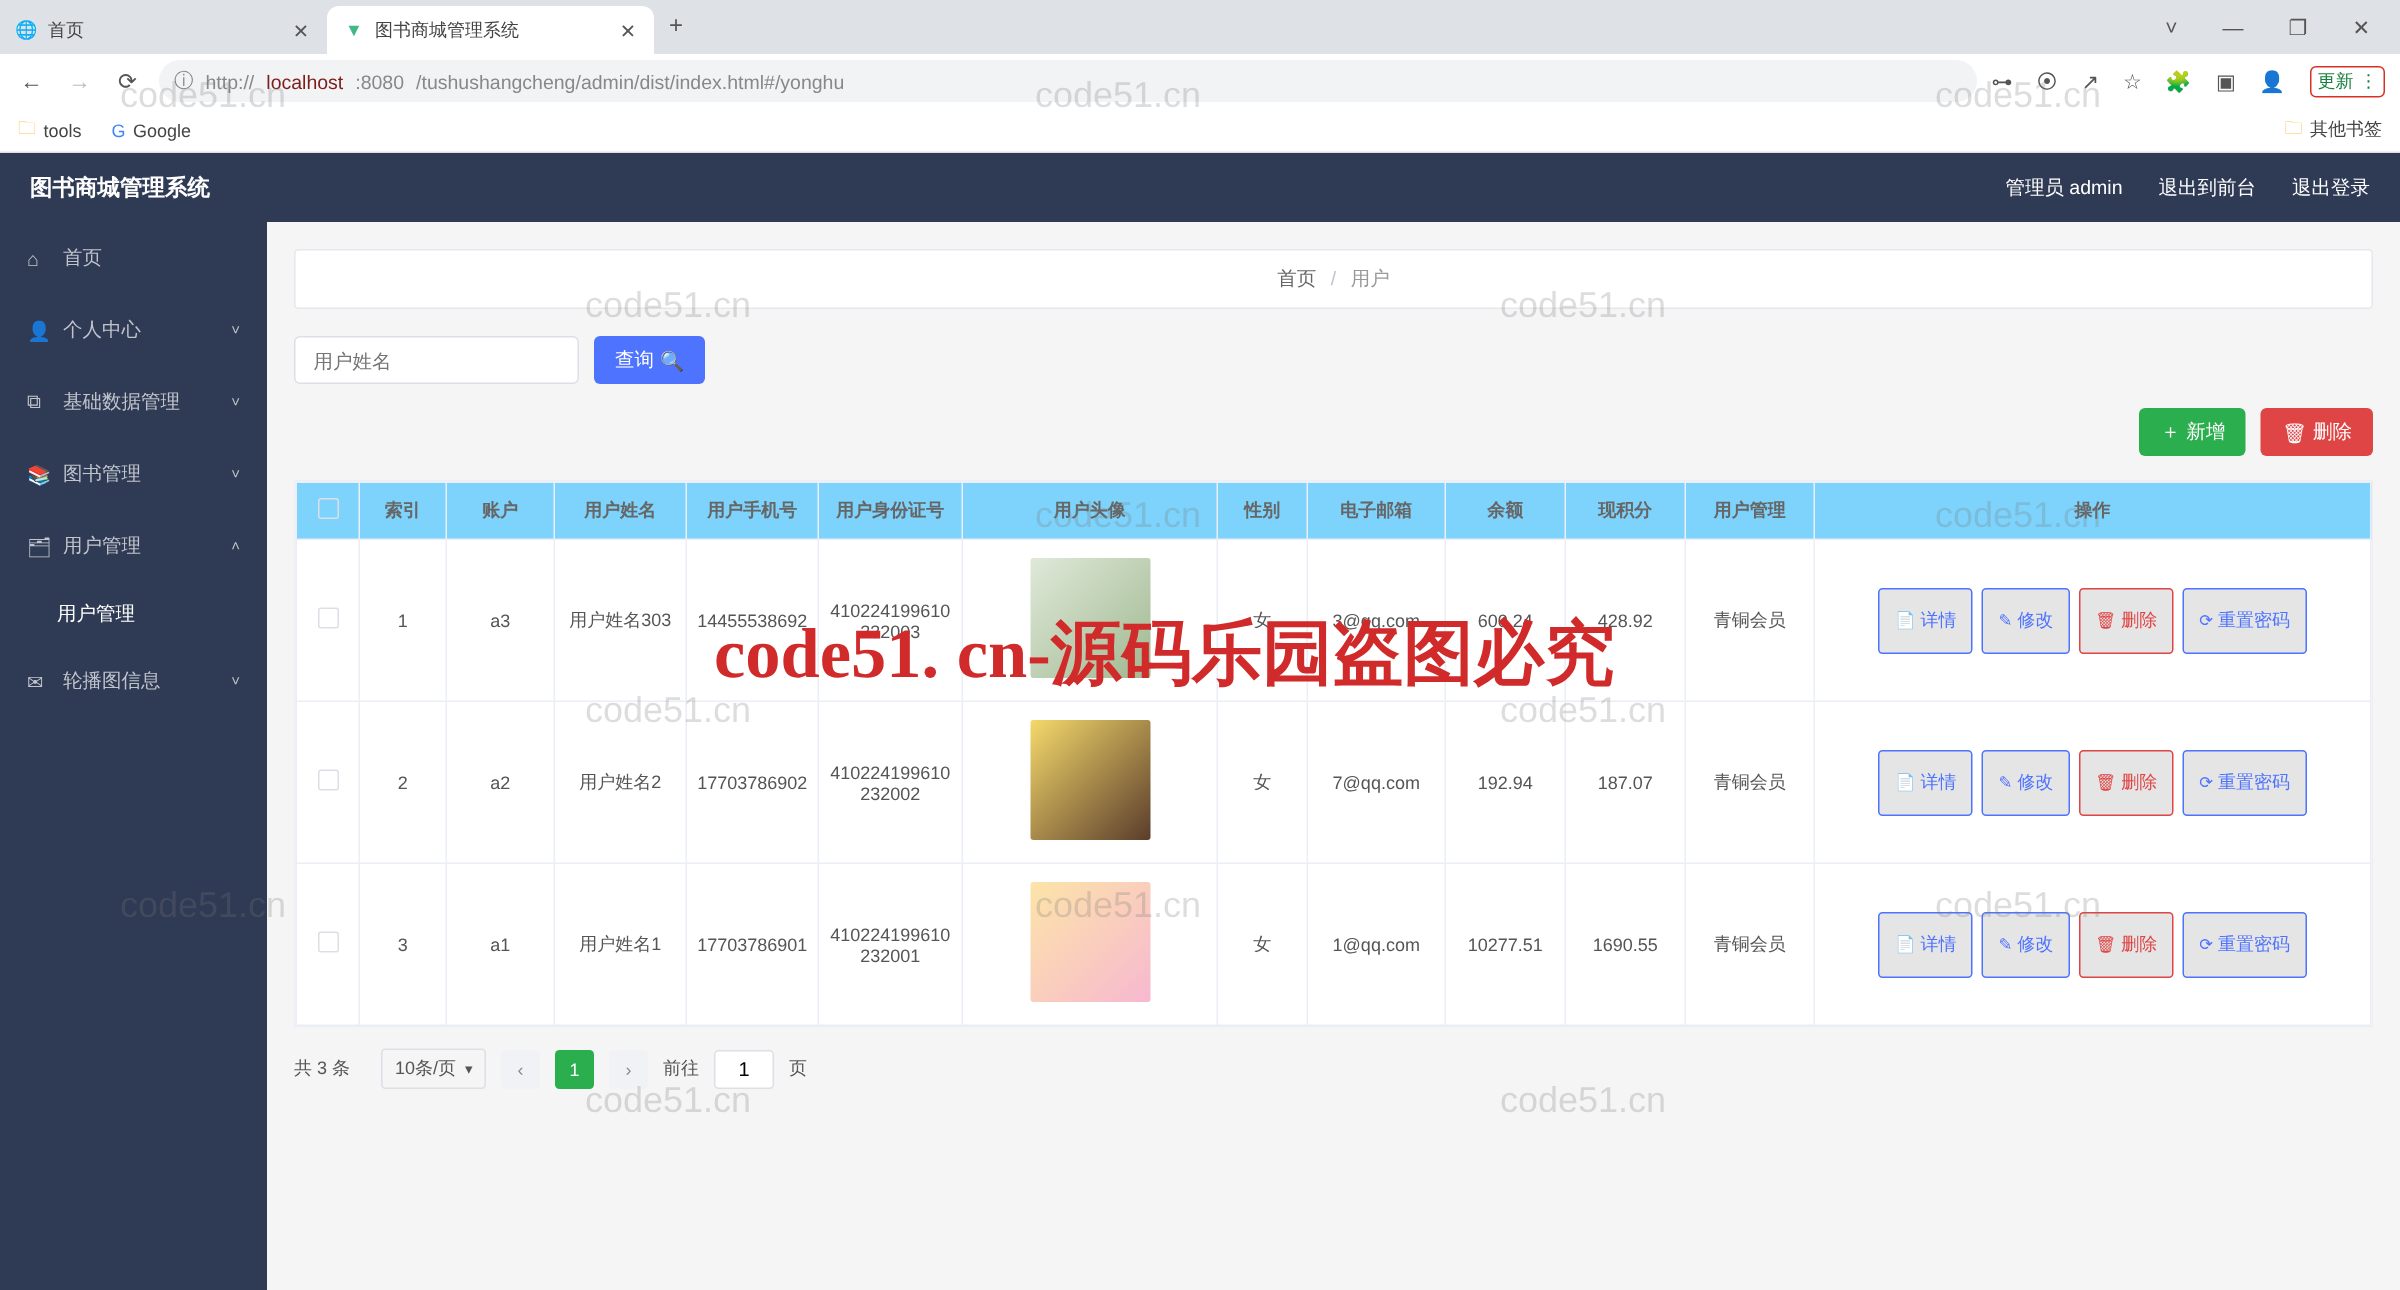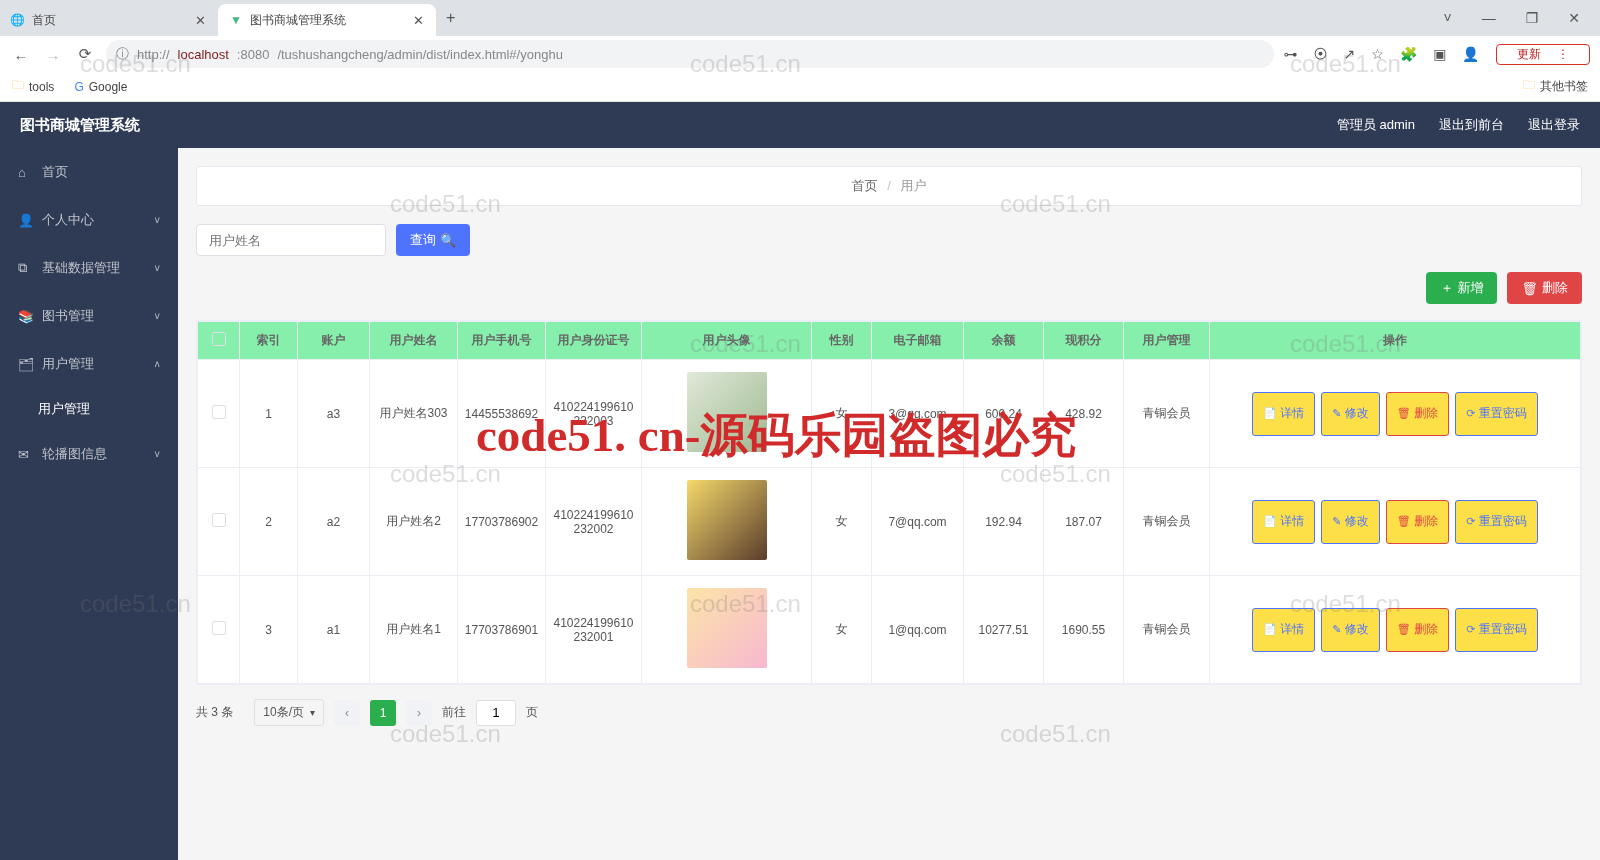"更新" .update-btn { color: #b91c1c -> #15803d; gap: 16px -> 4px; padding: 1px 20px -> 1px 4px }
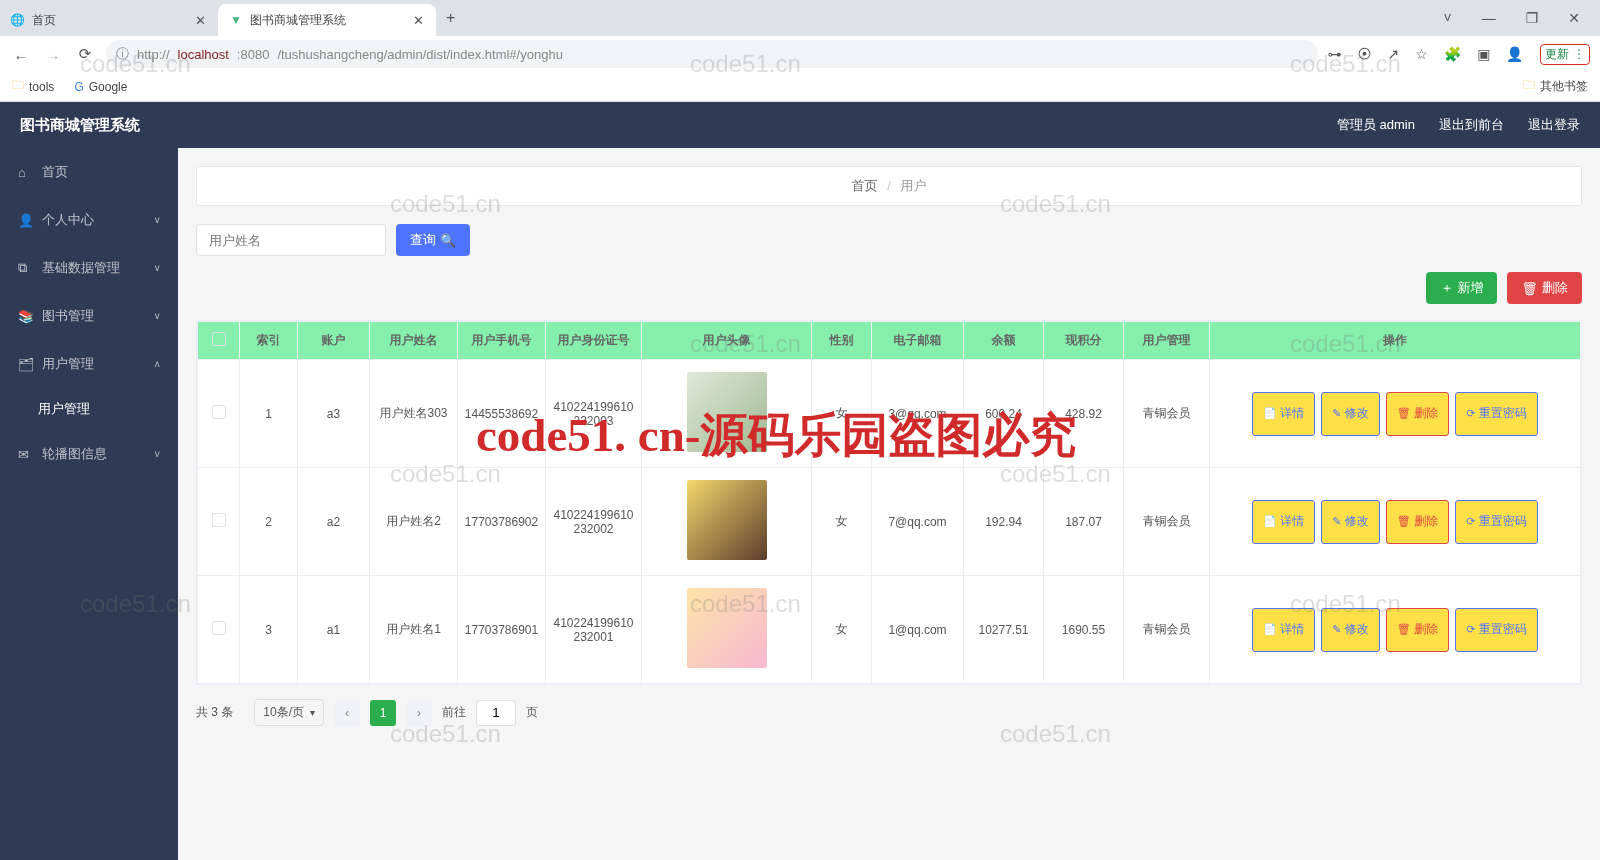"索引" th { background: #86efac -> #7dd3fc }
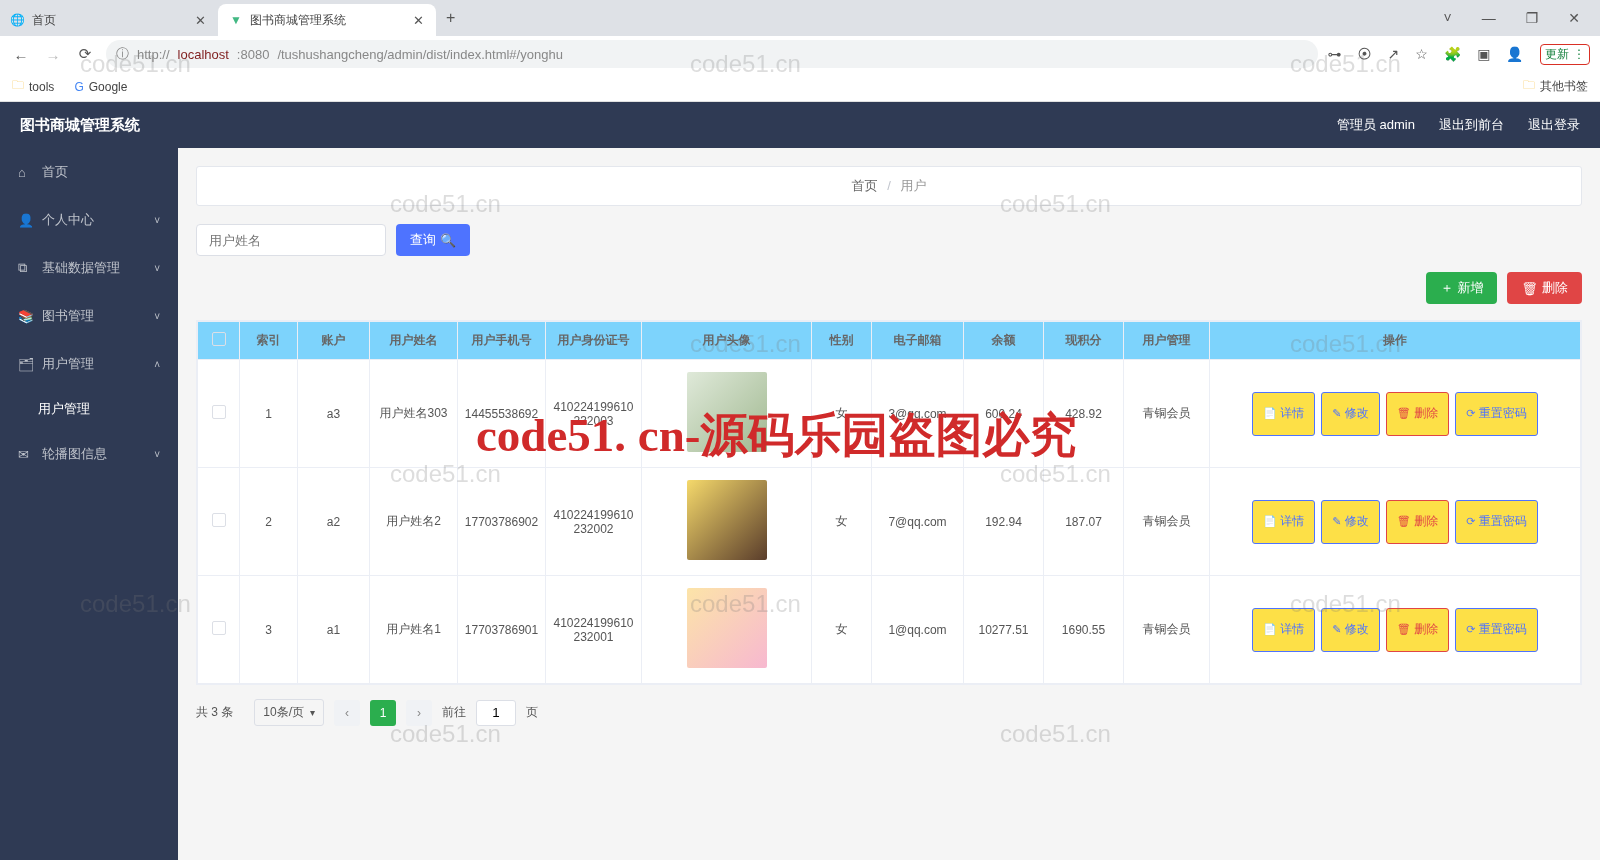"📄 详情" .btn-mini { background: #fde047 -> #e5e5e5 }
